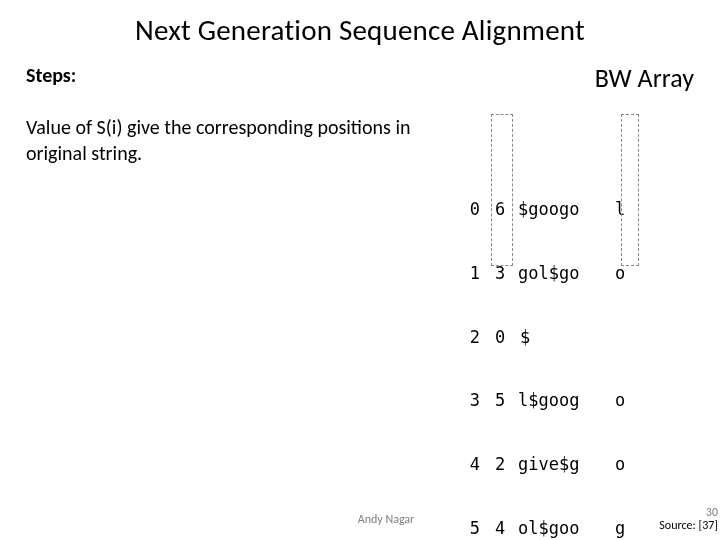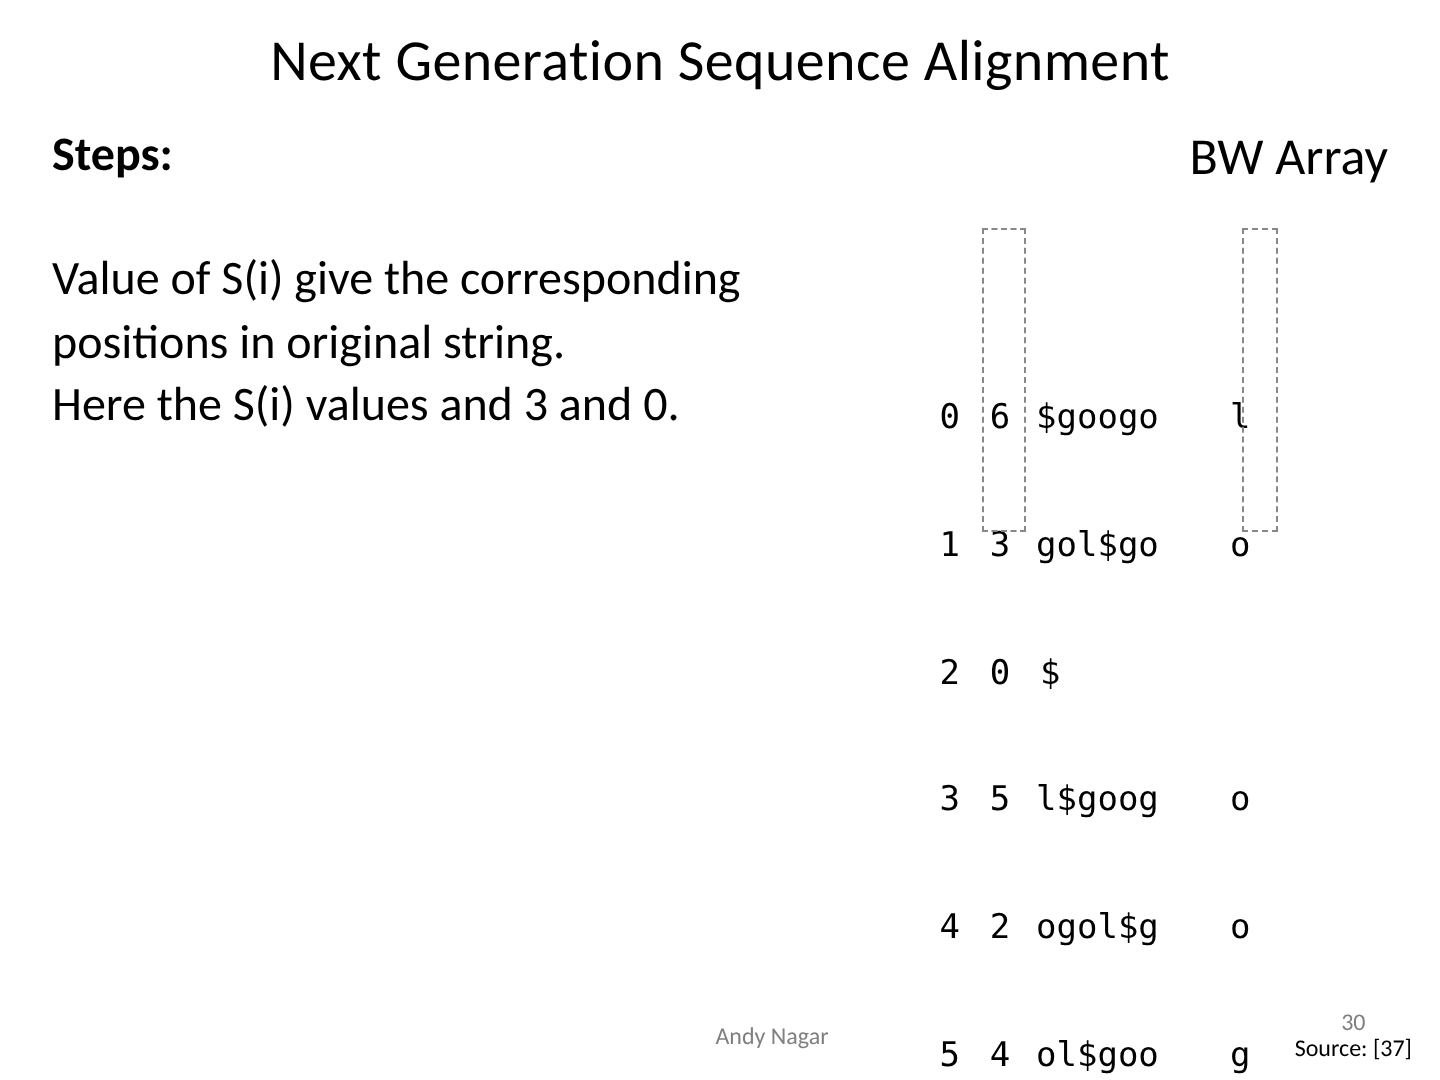"Steps:" .left-col { font-size: 24px -> 20px }
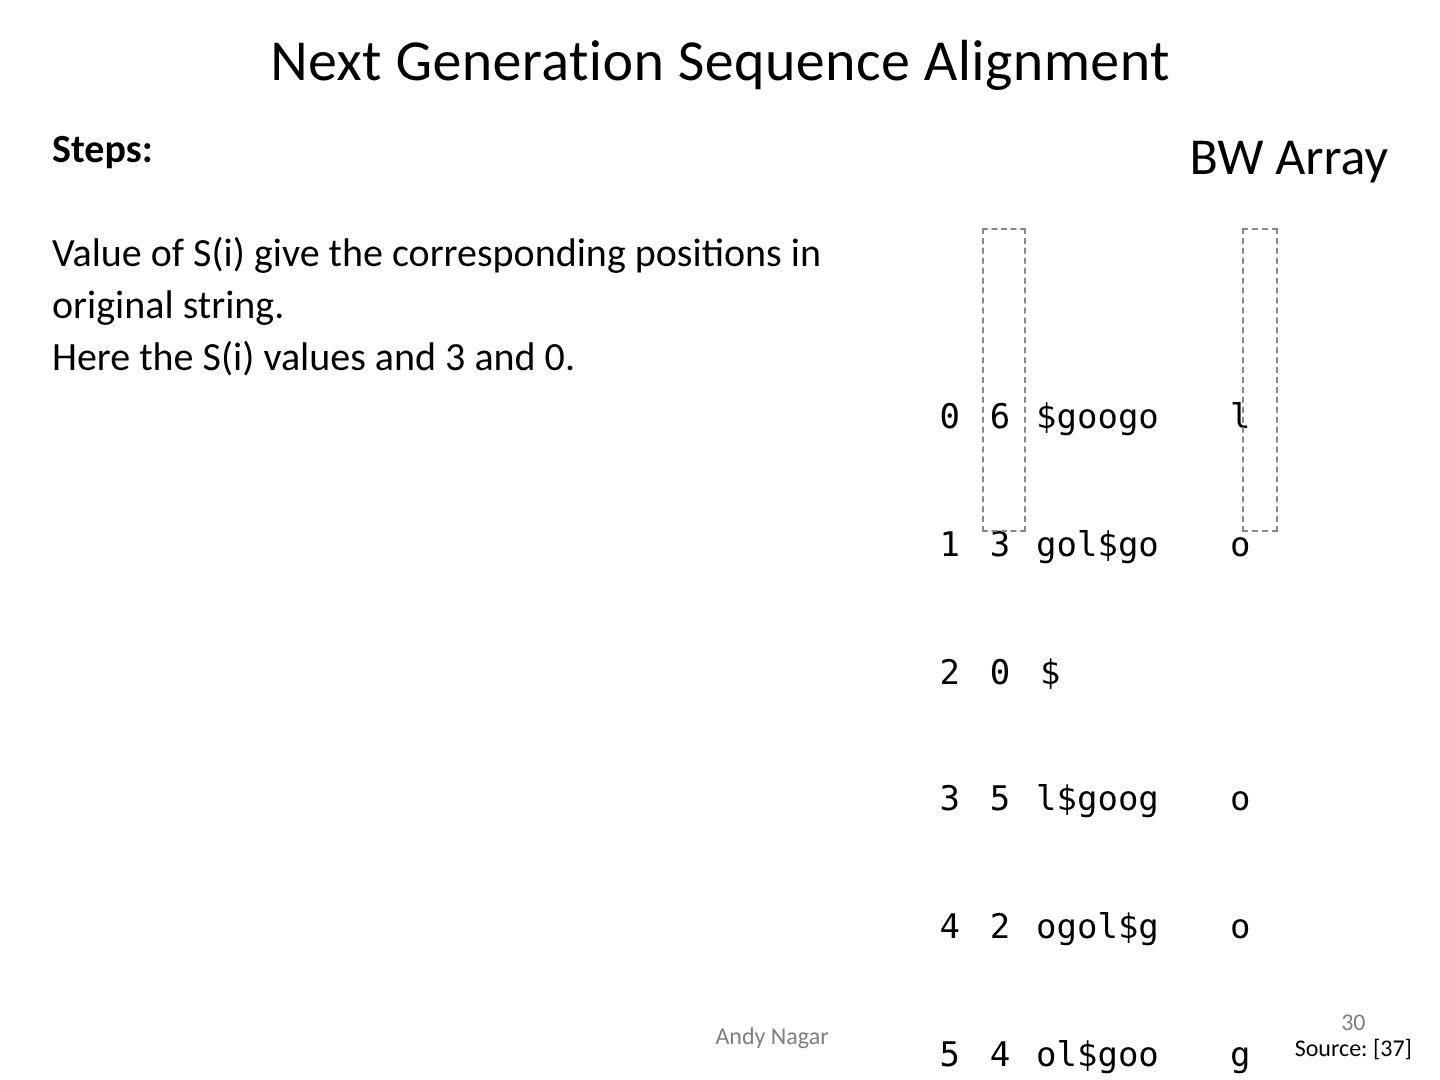"Here the S(i) values and" span { html: <span>Here the S(i) values and 3 and 0.</span> -> none }
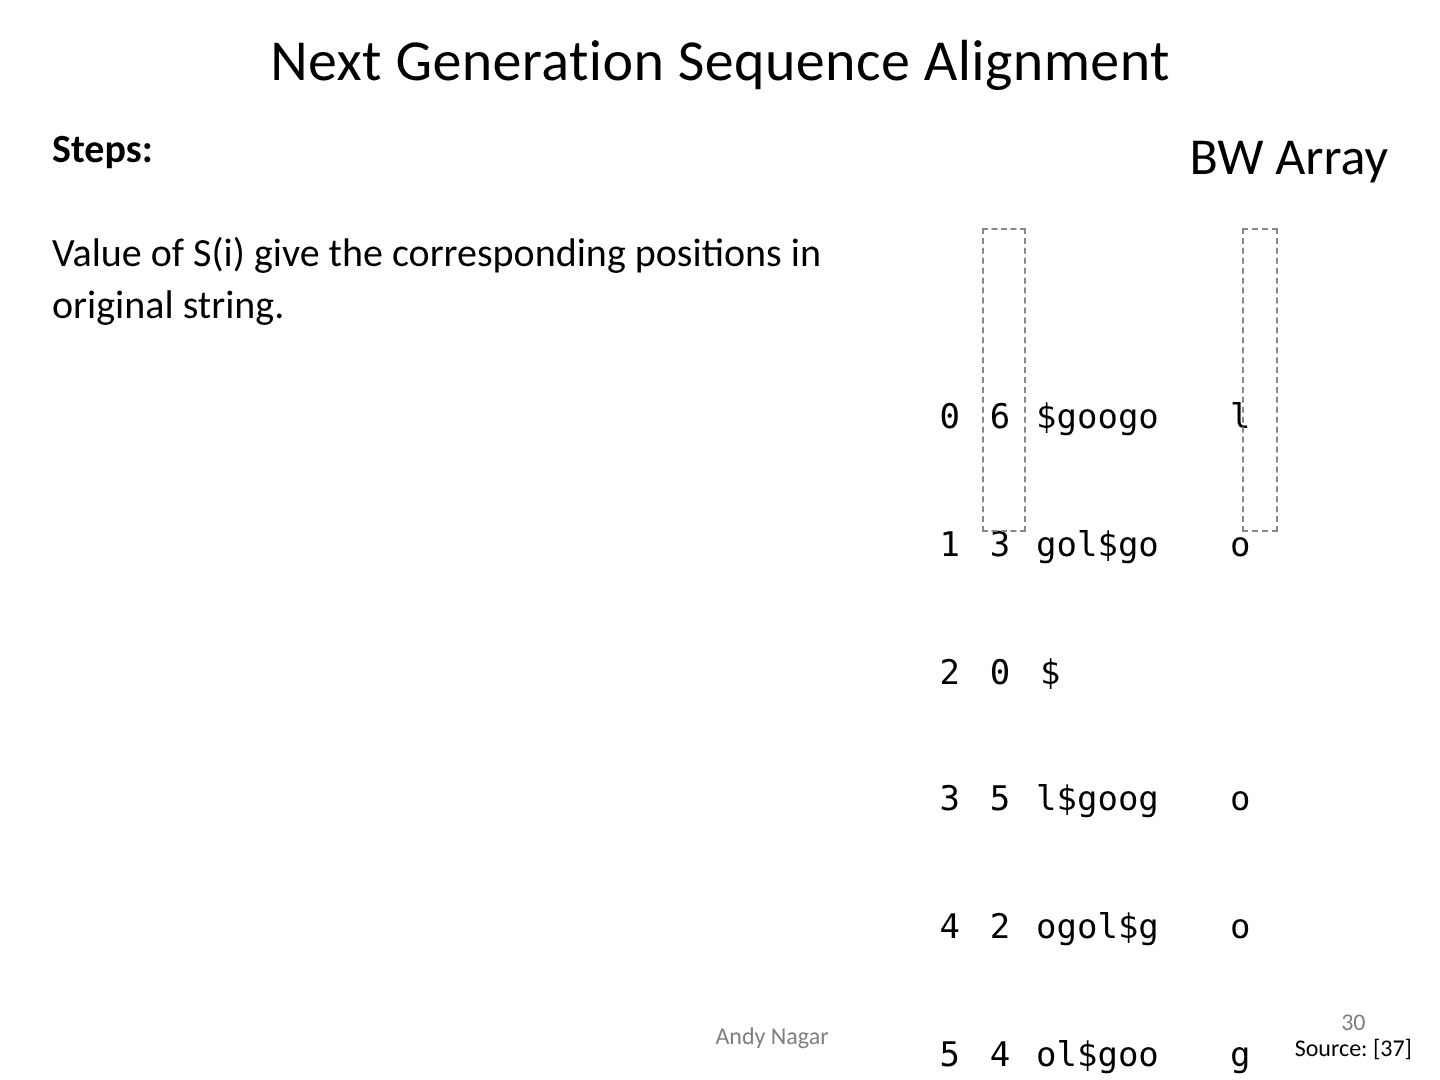"ogol$g" span.bw-rot { text: ogol$g -> give$g }
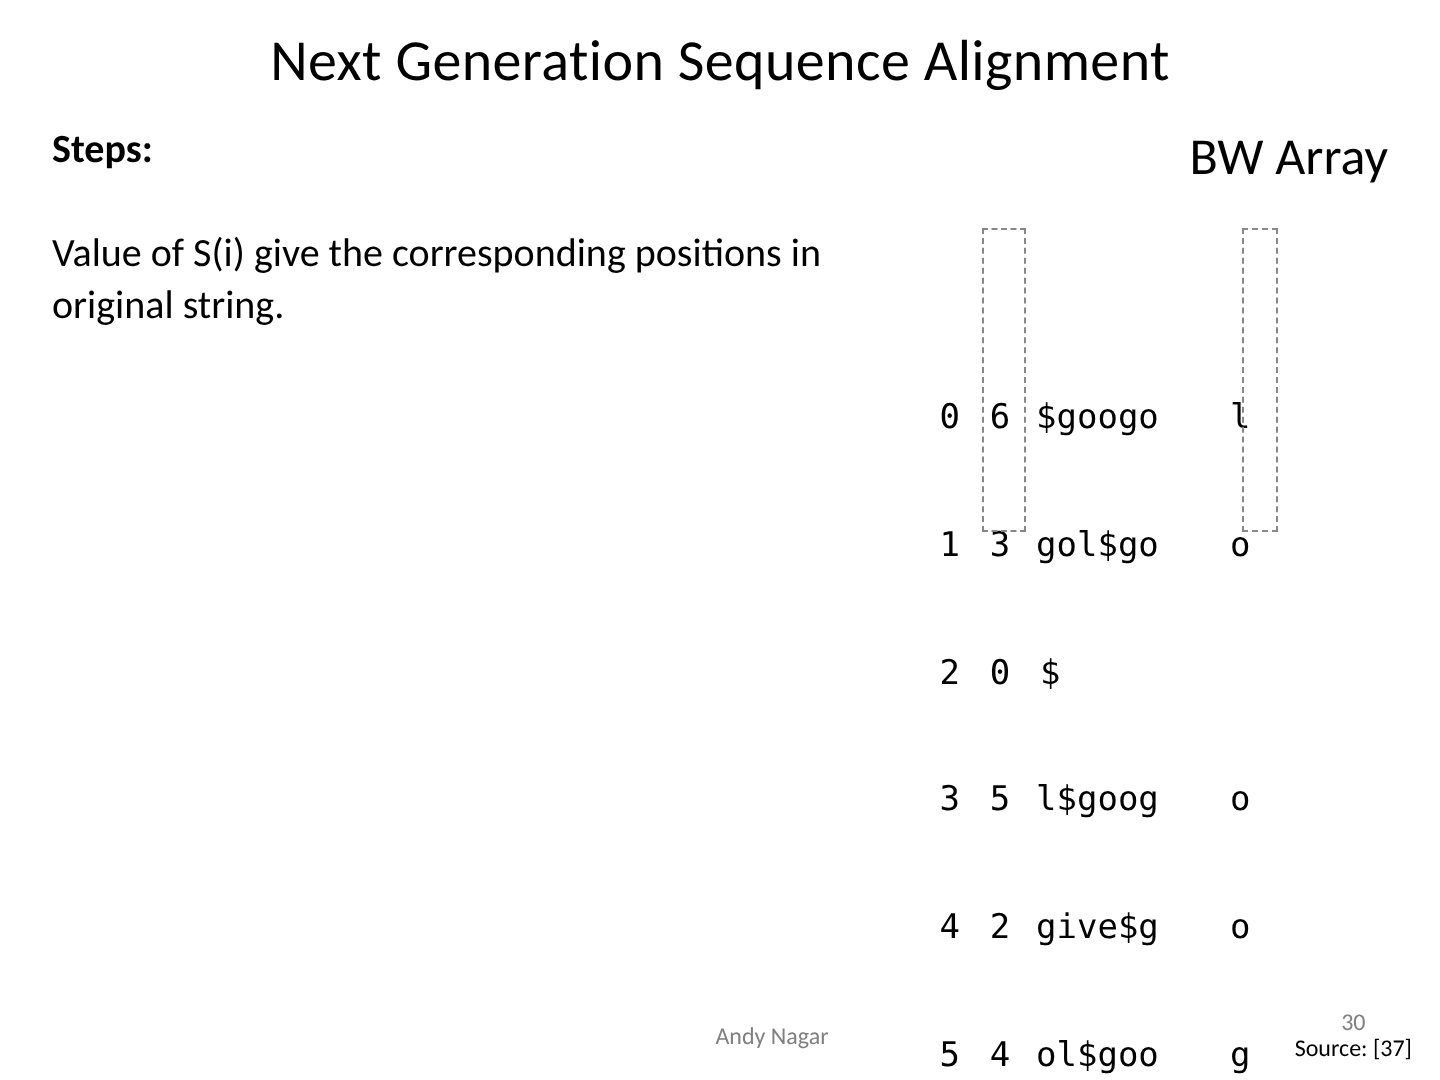"30" .footer-right { right: 14px -> 2px; text-align: center -> right }
